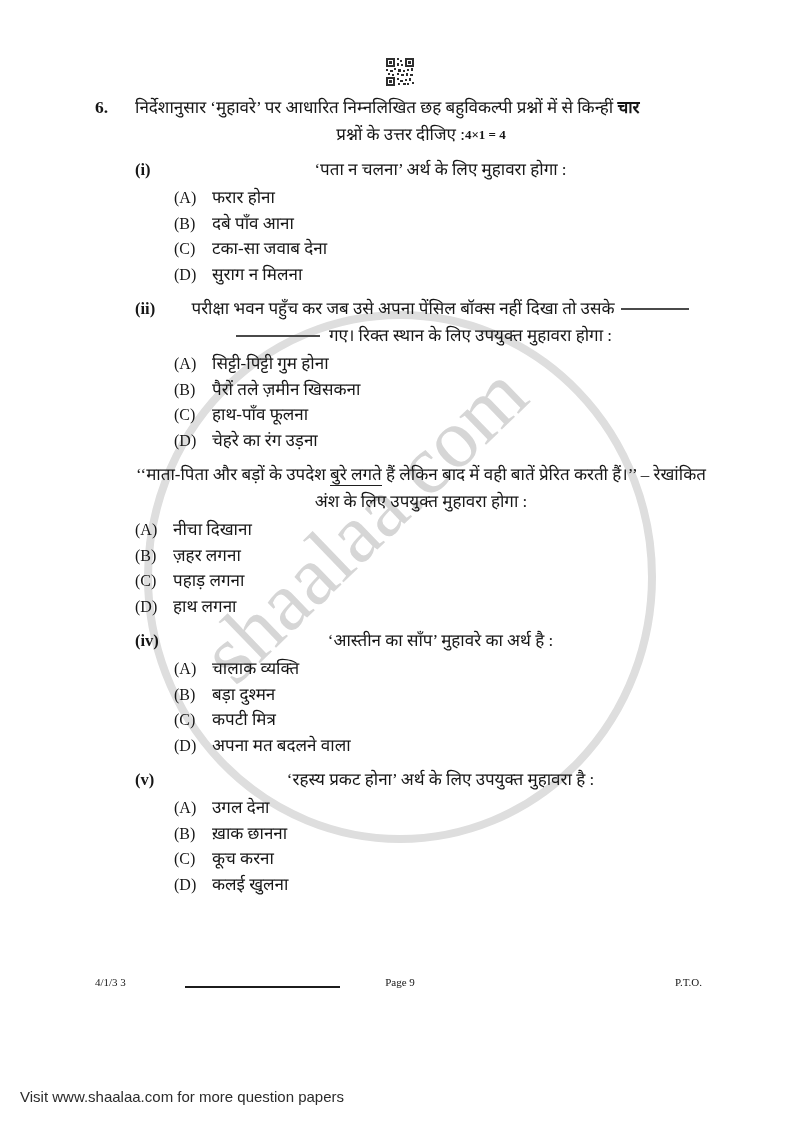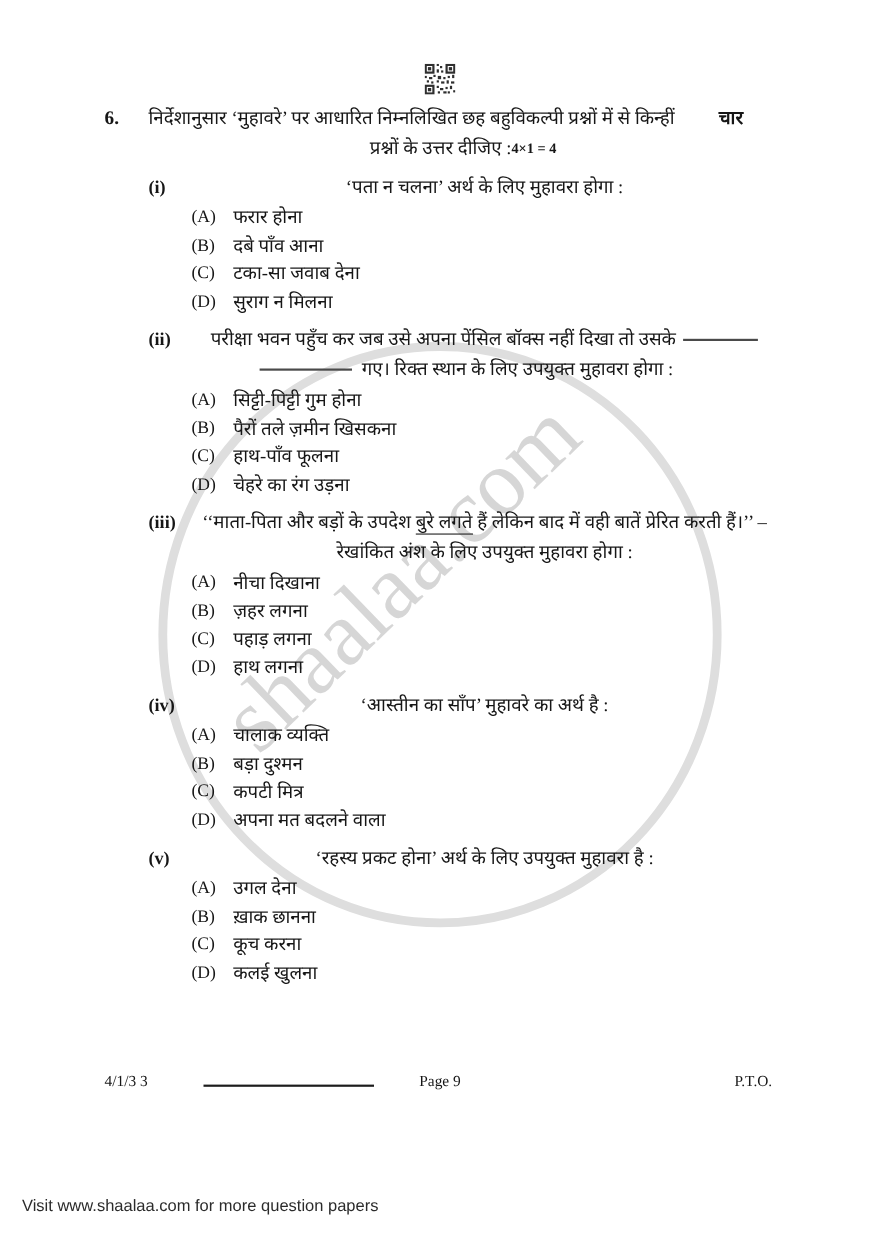"चार" .bold { margin-left: 36px -> none }
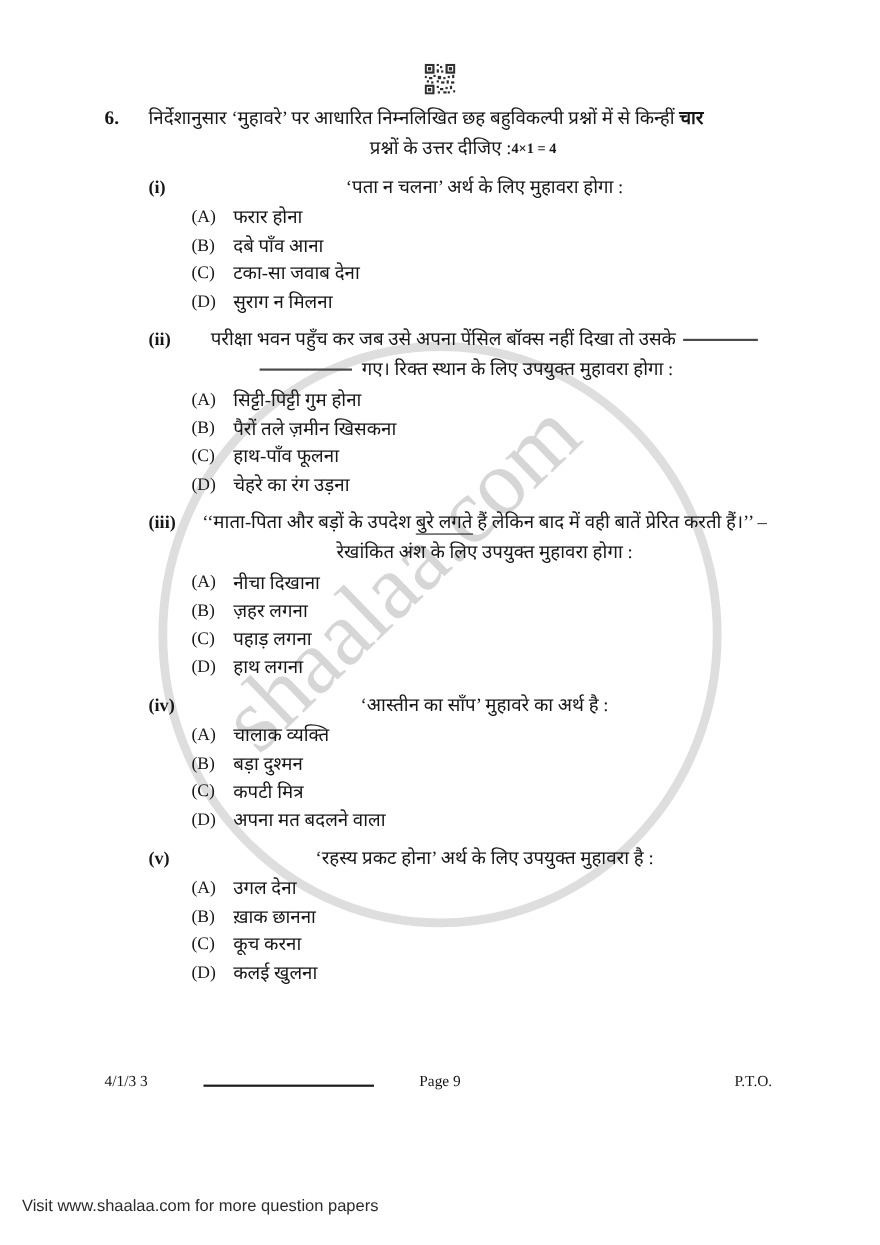"(iii)" div.subq-label { html: <div>(iii)</div> -> none }
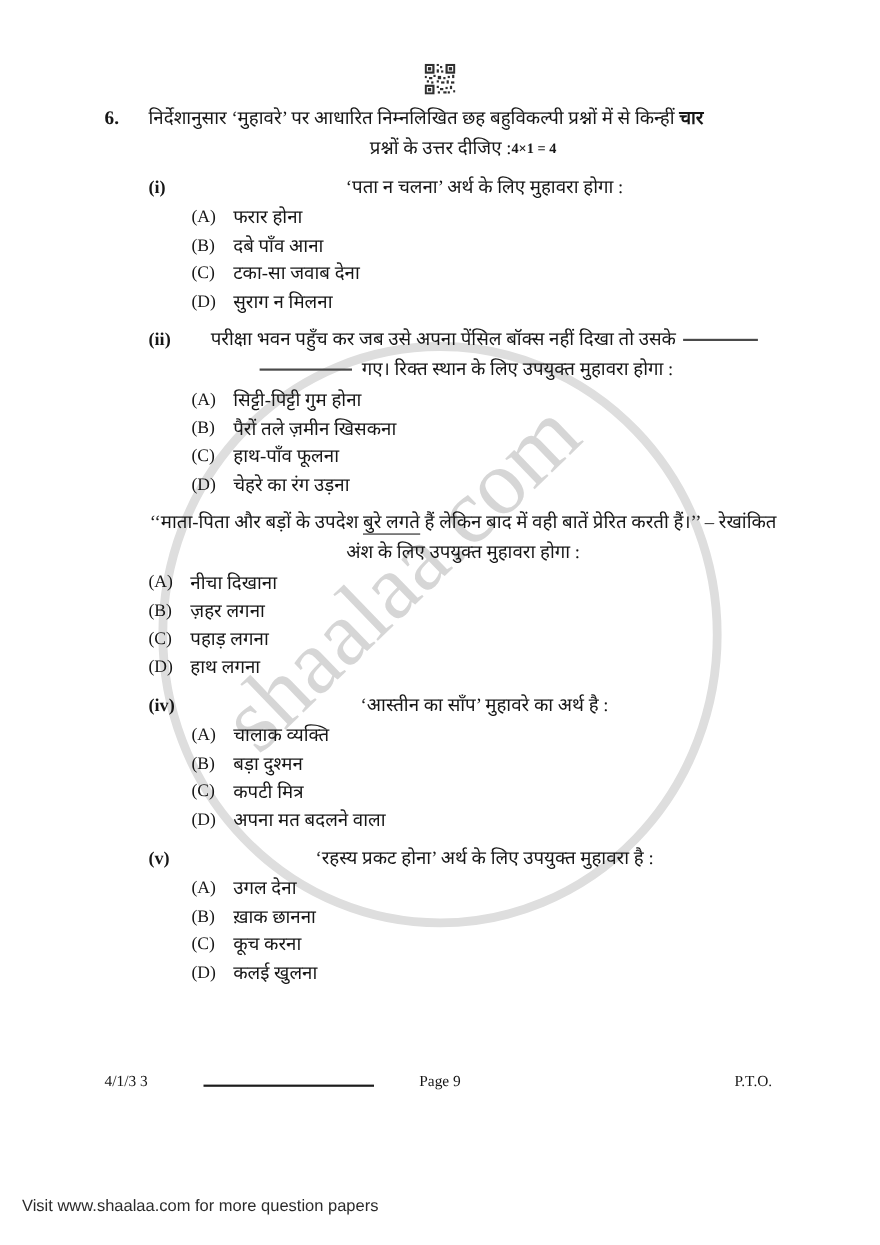"4/1/3 3" .footer { font-size: 14px -> 11px }
